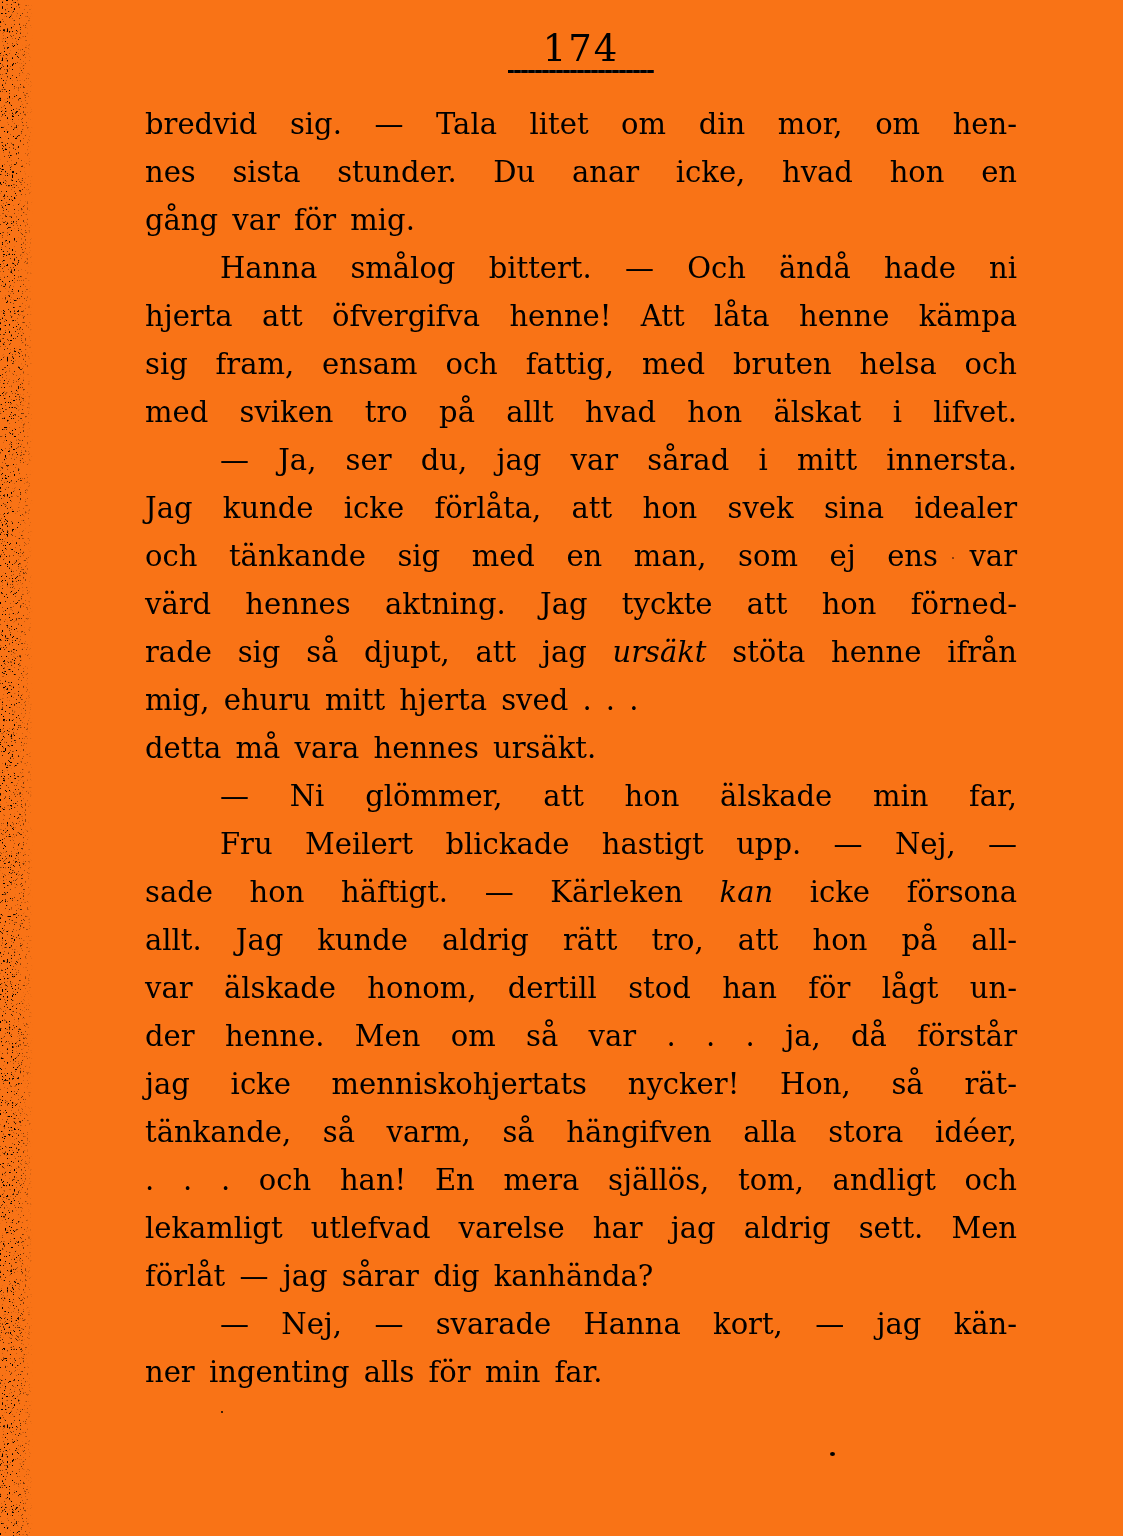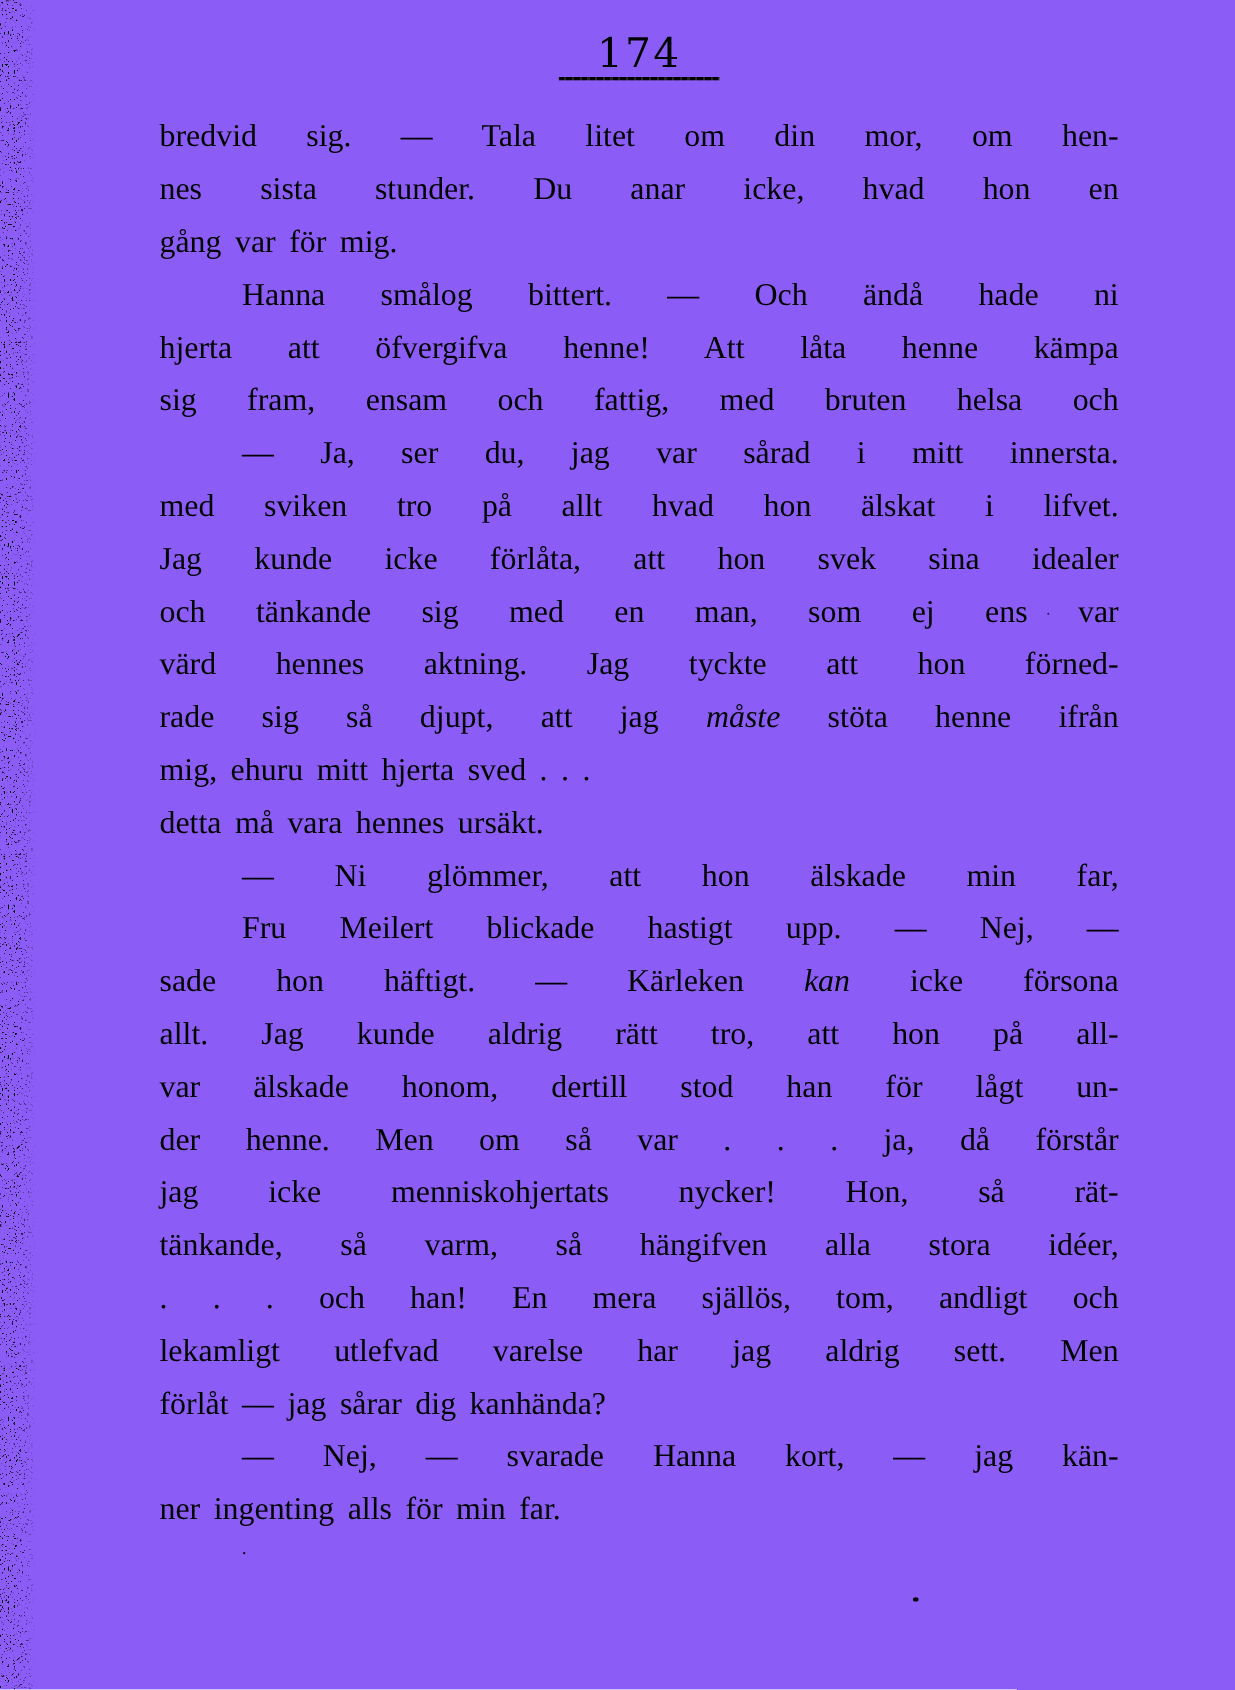"174" .page { background: #8b5cf6 -> #f97316 }
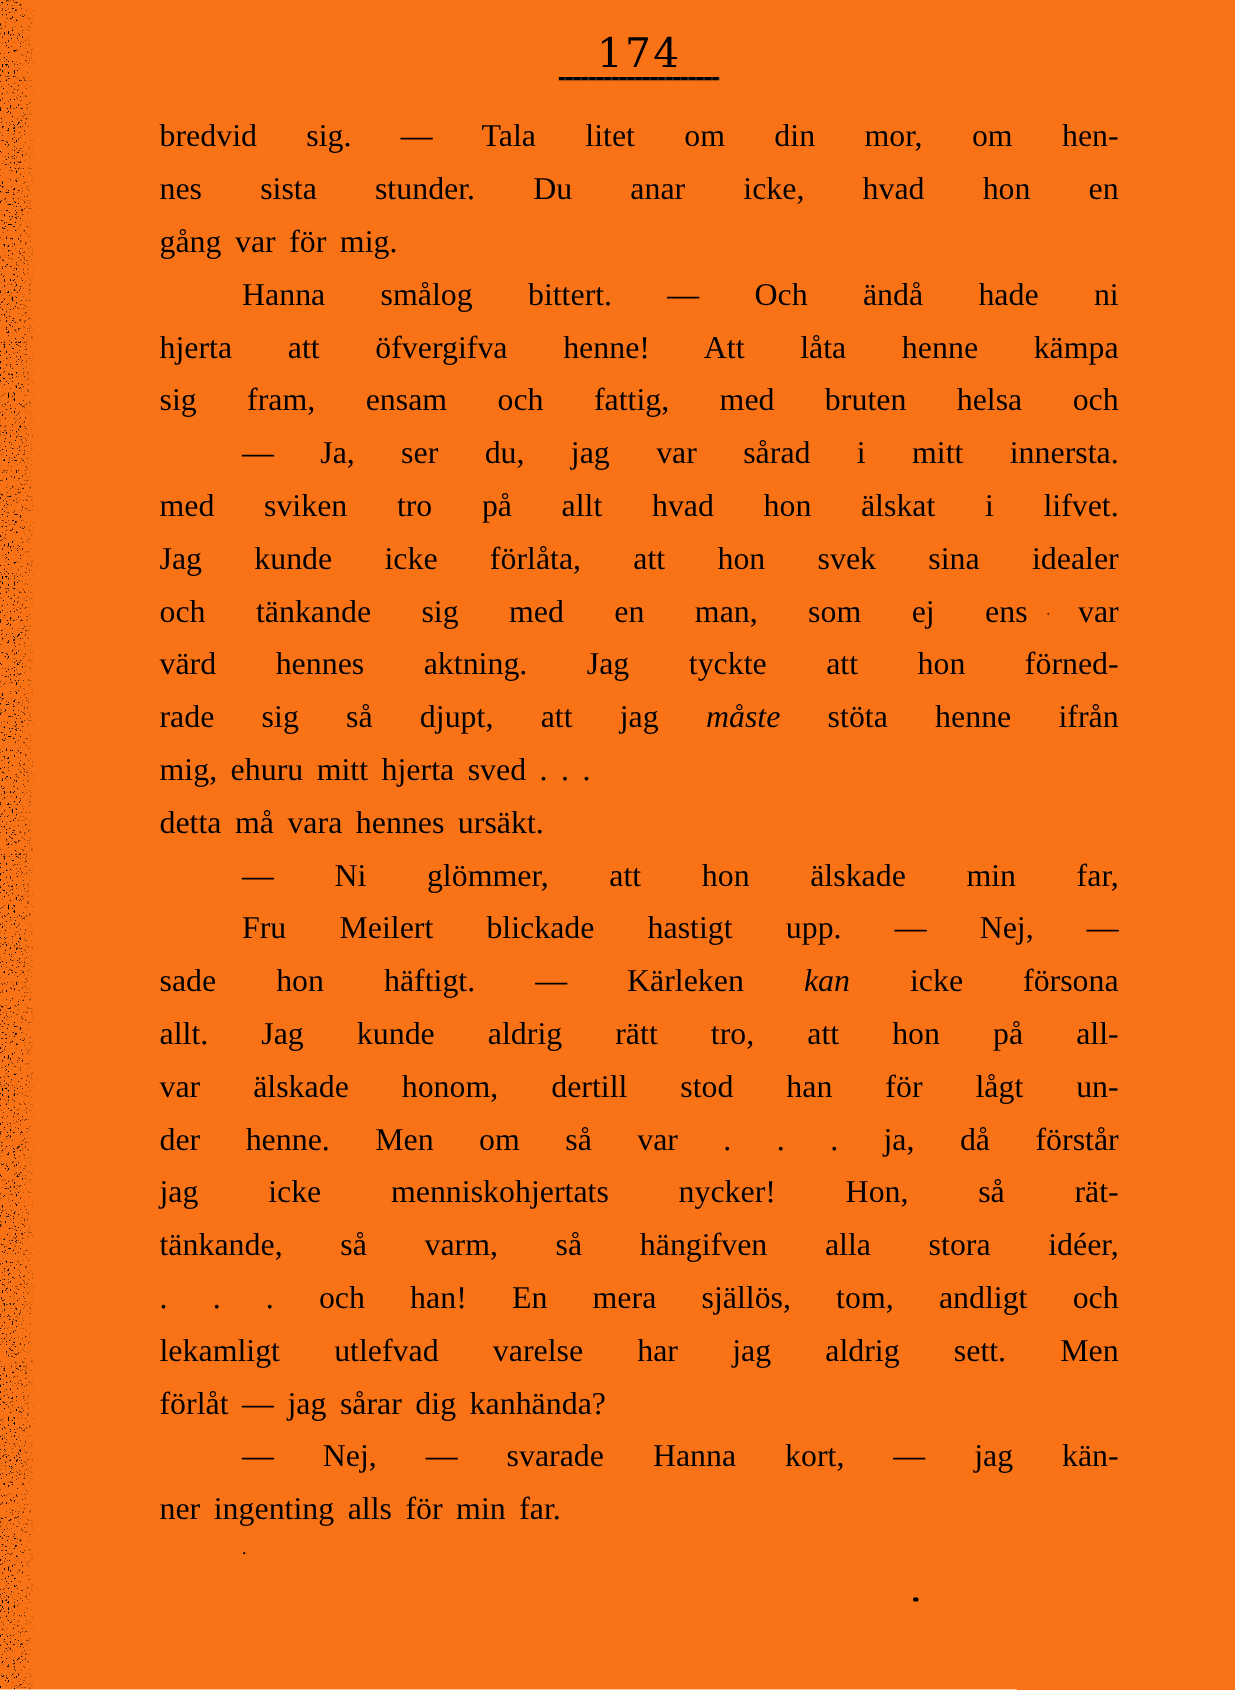"bredvid sig. — Tala litet" .line { font-family: Liberation Serif, serif -> none }
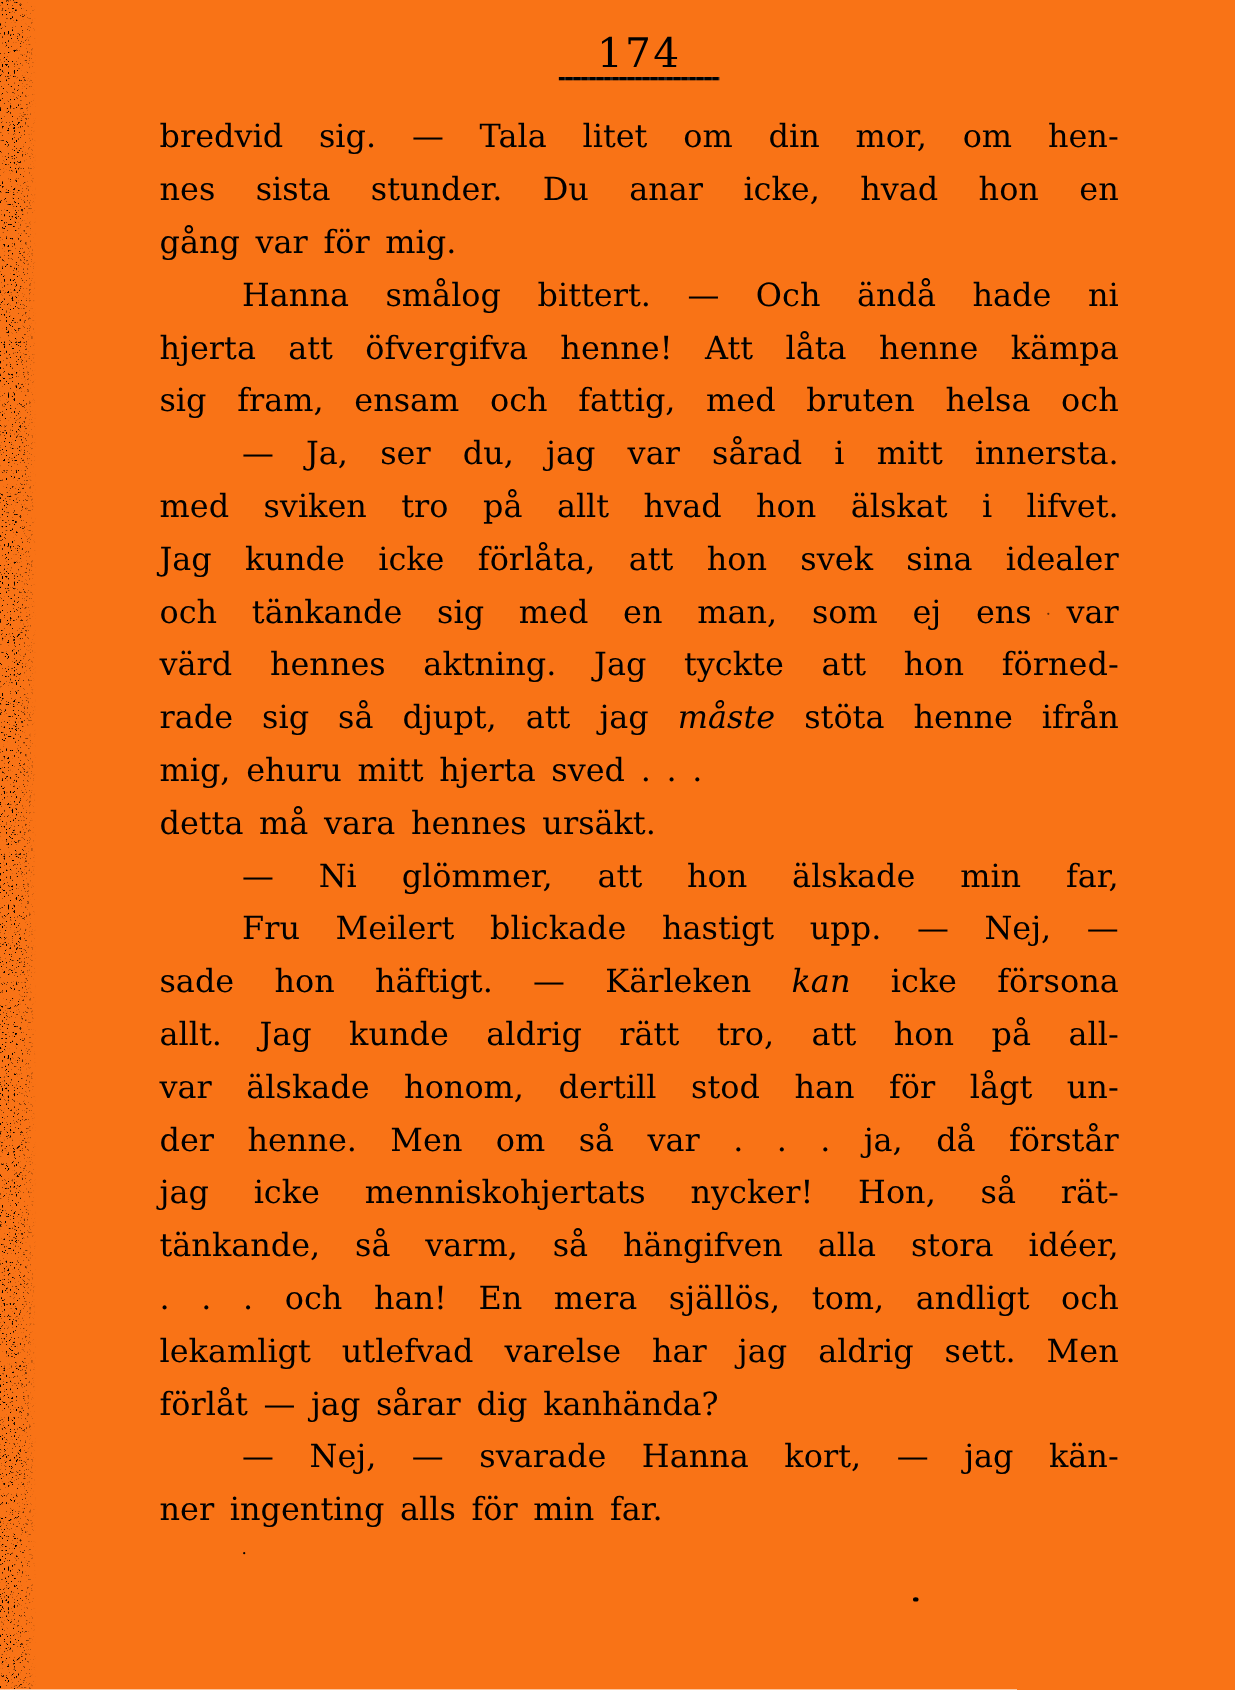"— Ja, ser du, jag" div.line { order: before "med sviken tro på allt" -> after "med sviken tro på allt" }
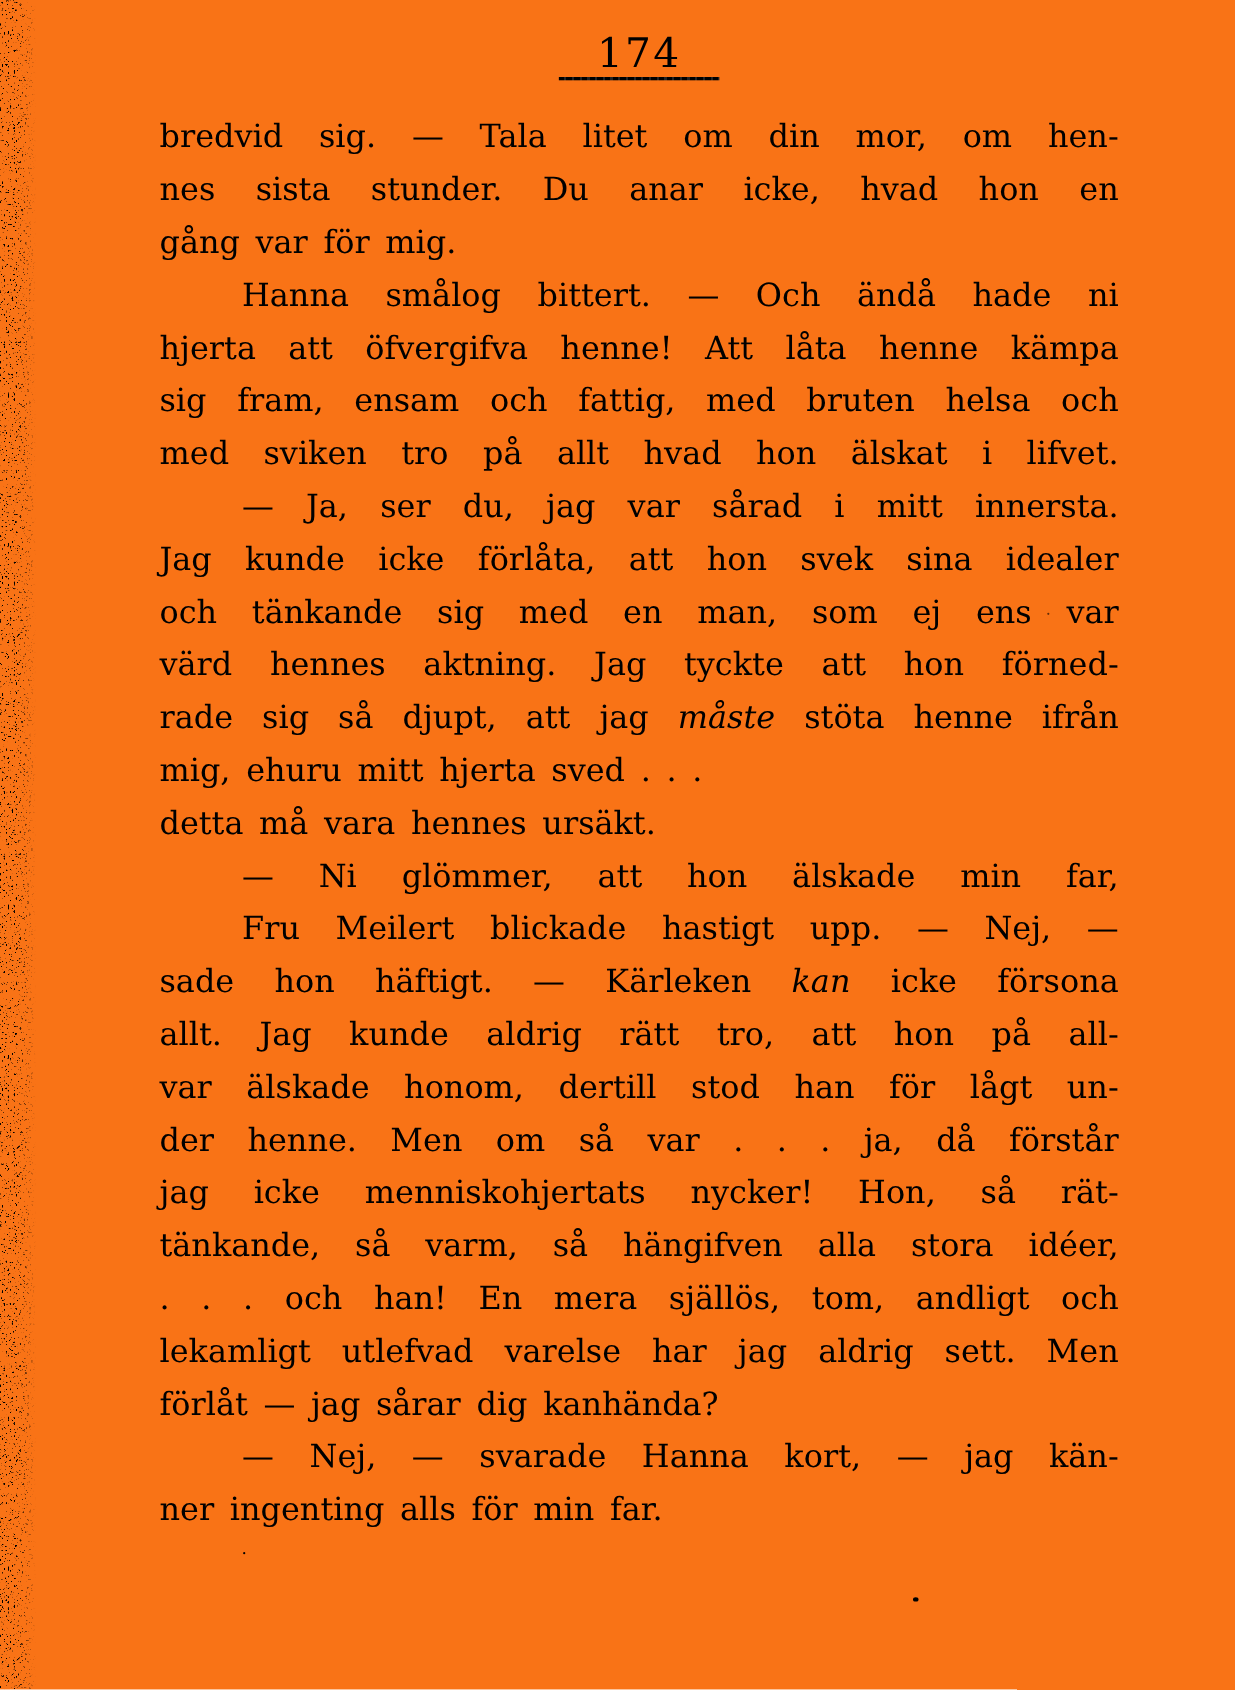"måste" span.it { text: måste -> ursäkt }
